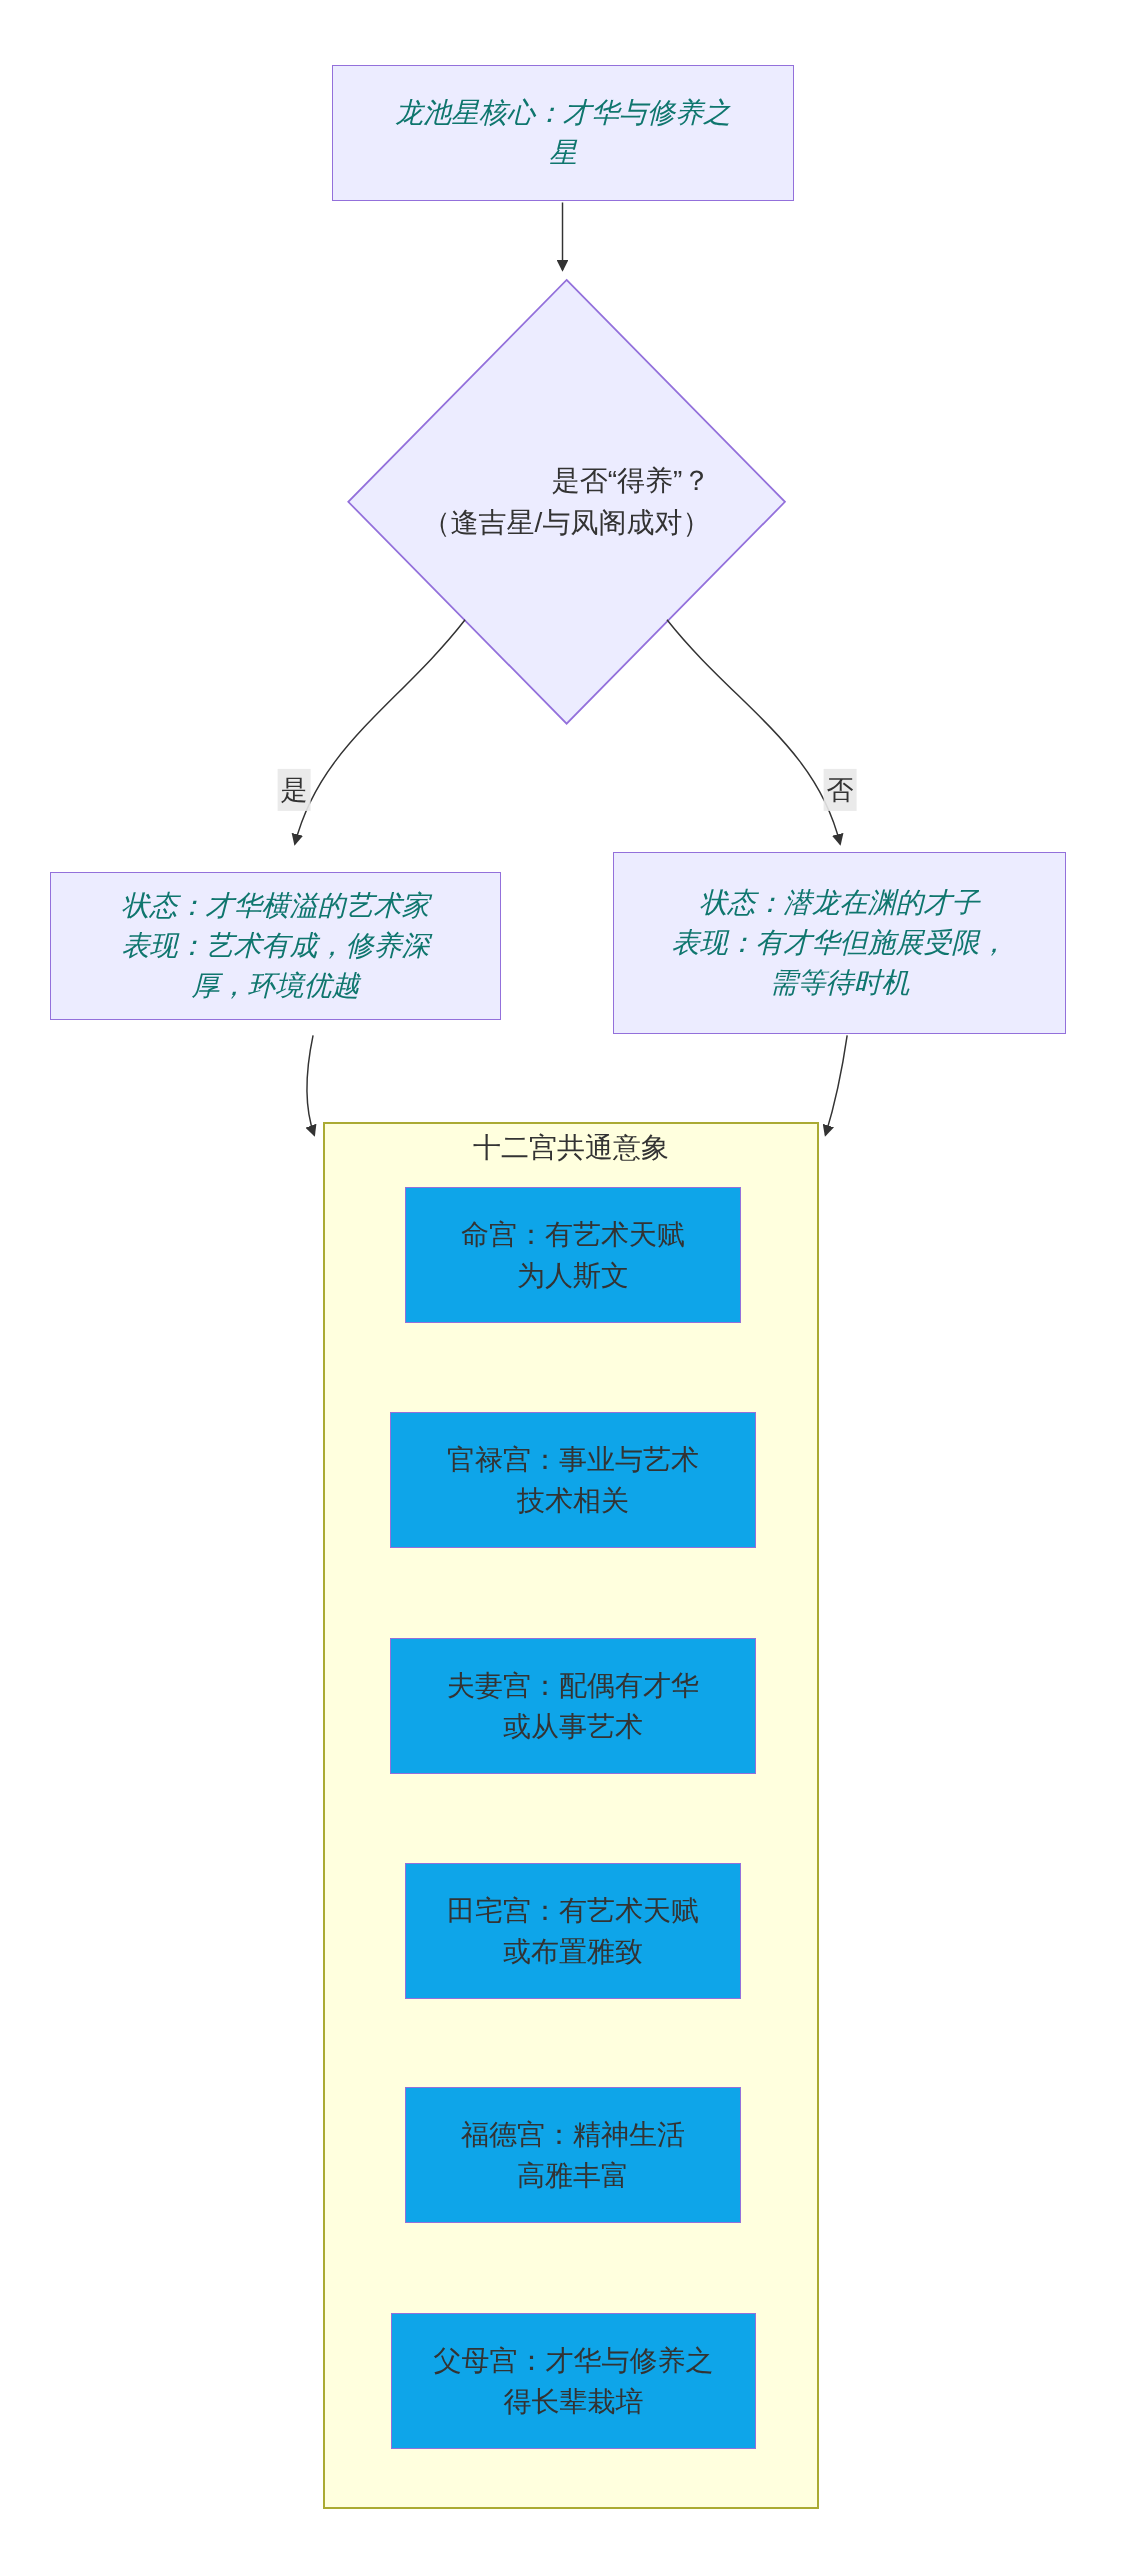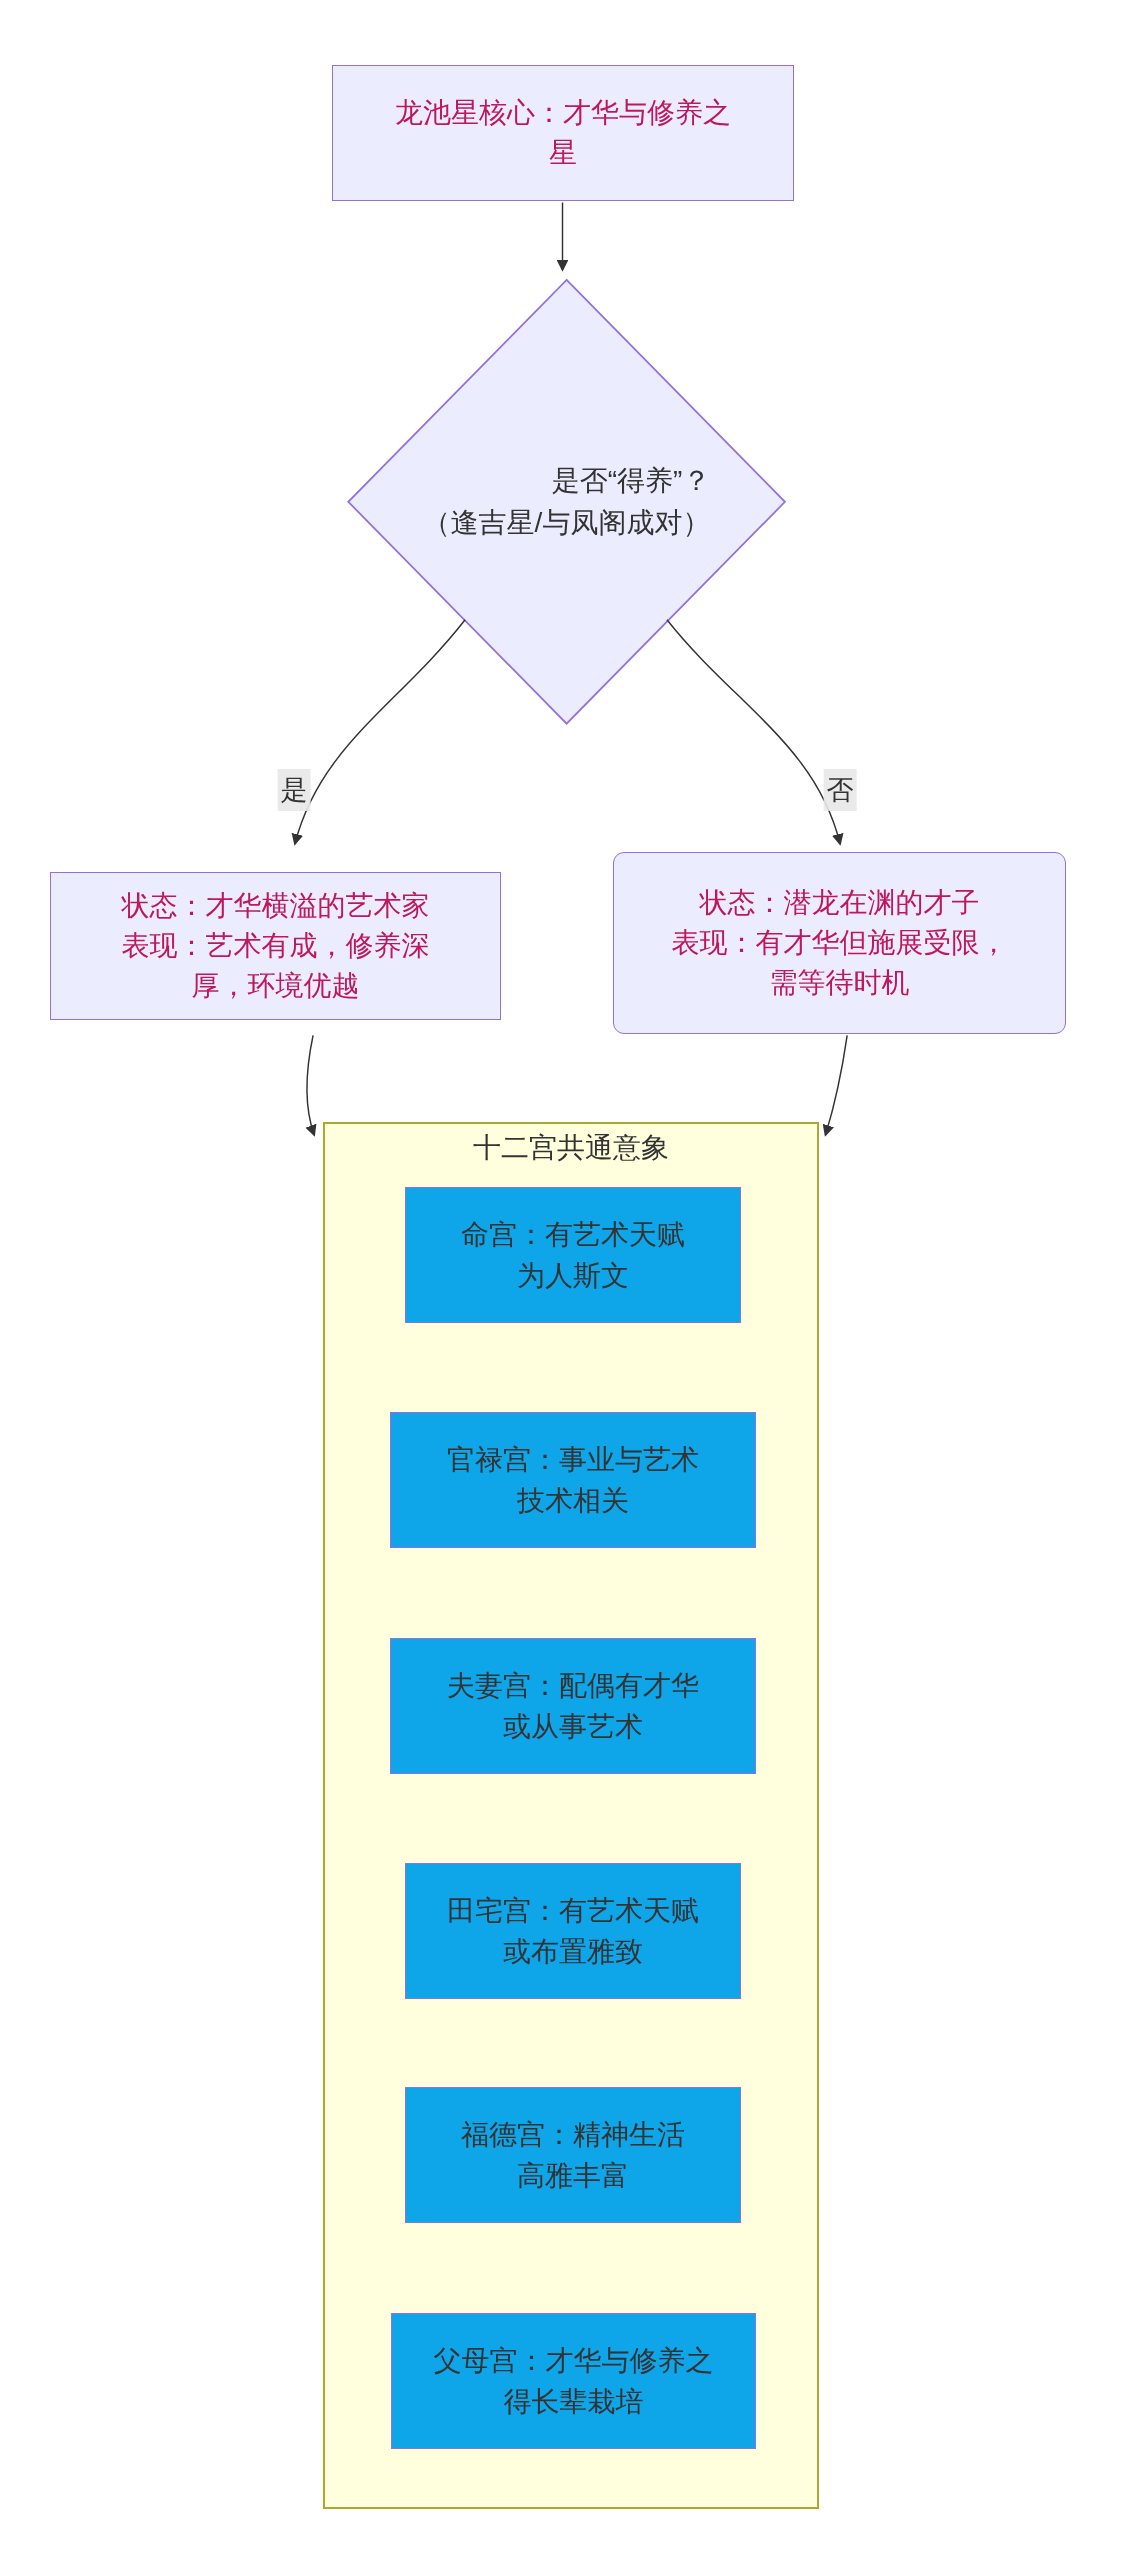"龙池星核心：才华与修养之" .node { color: #be185d -> #0f766e; font-style: none -> italic }
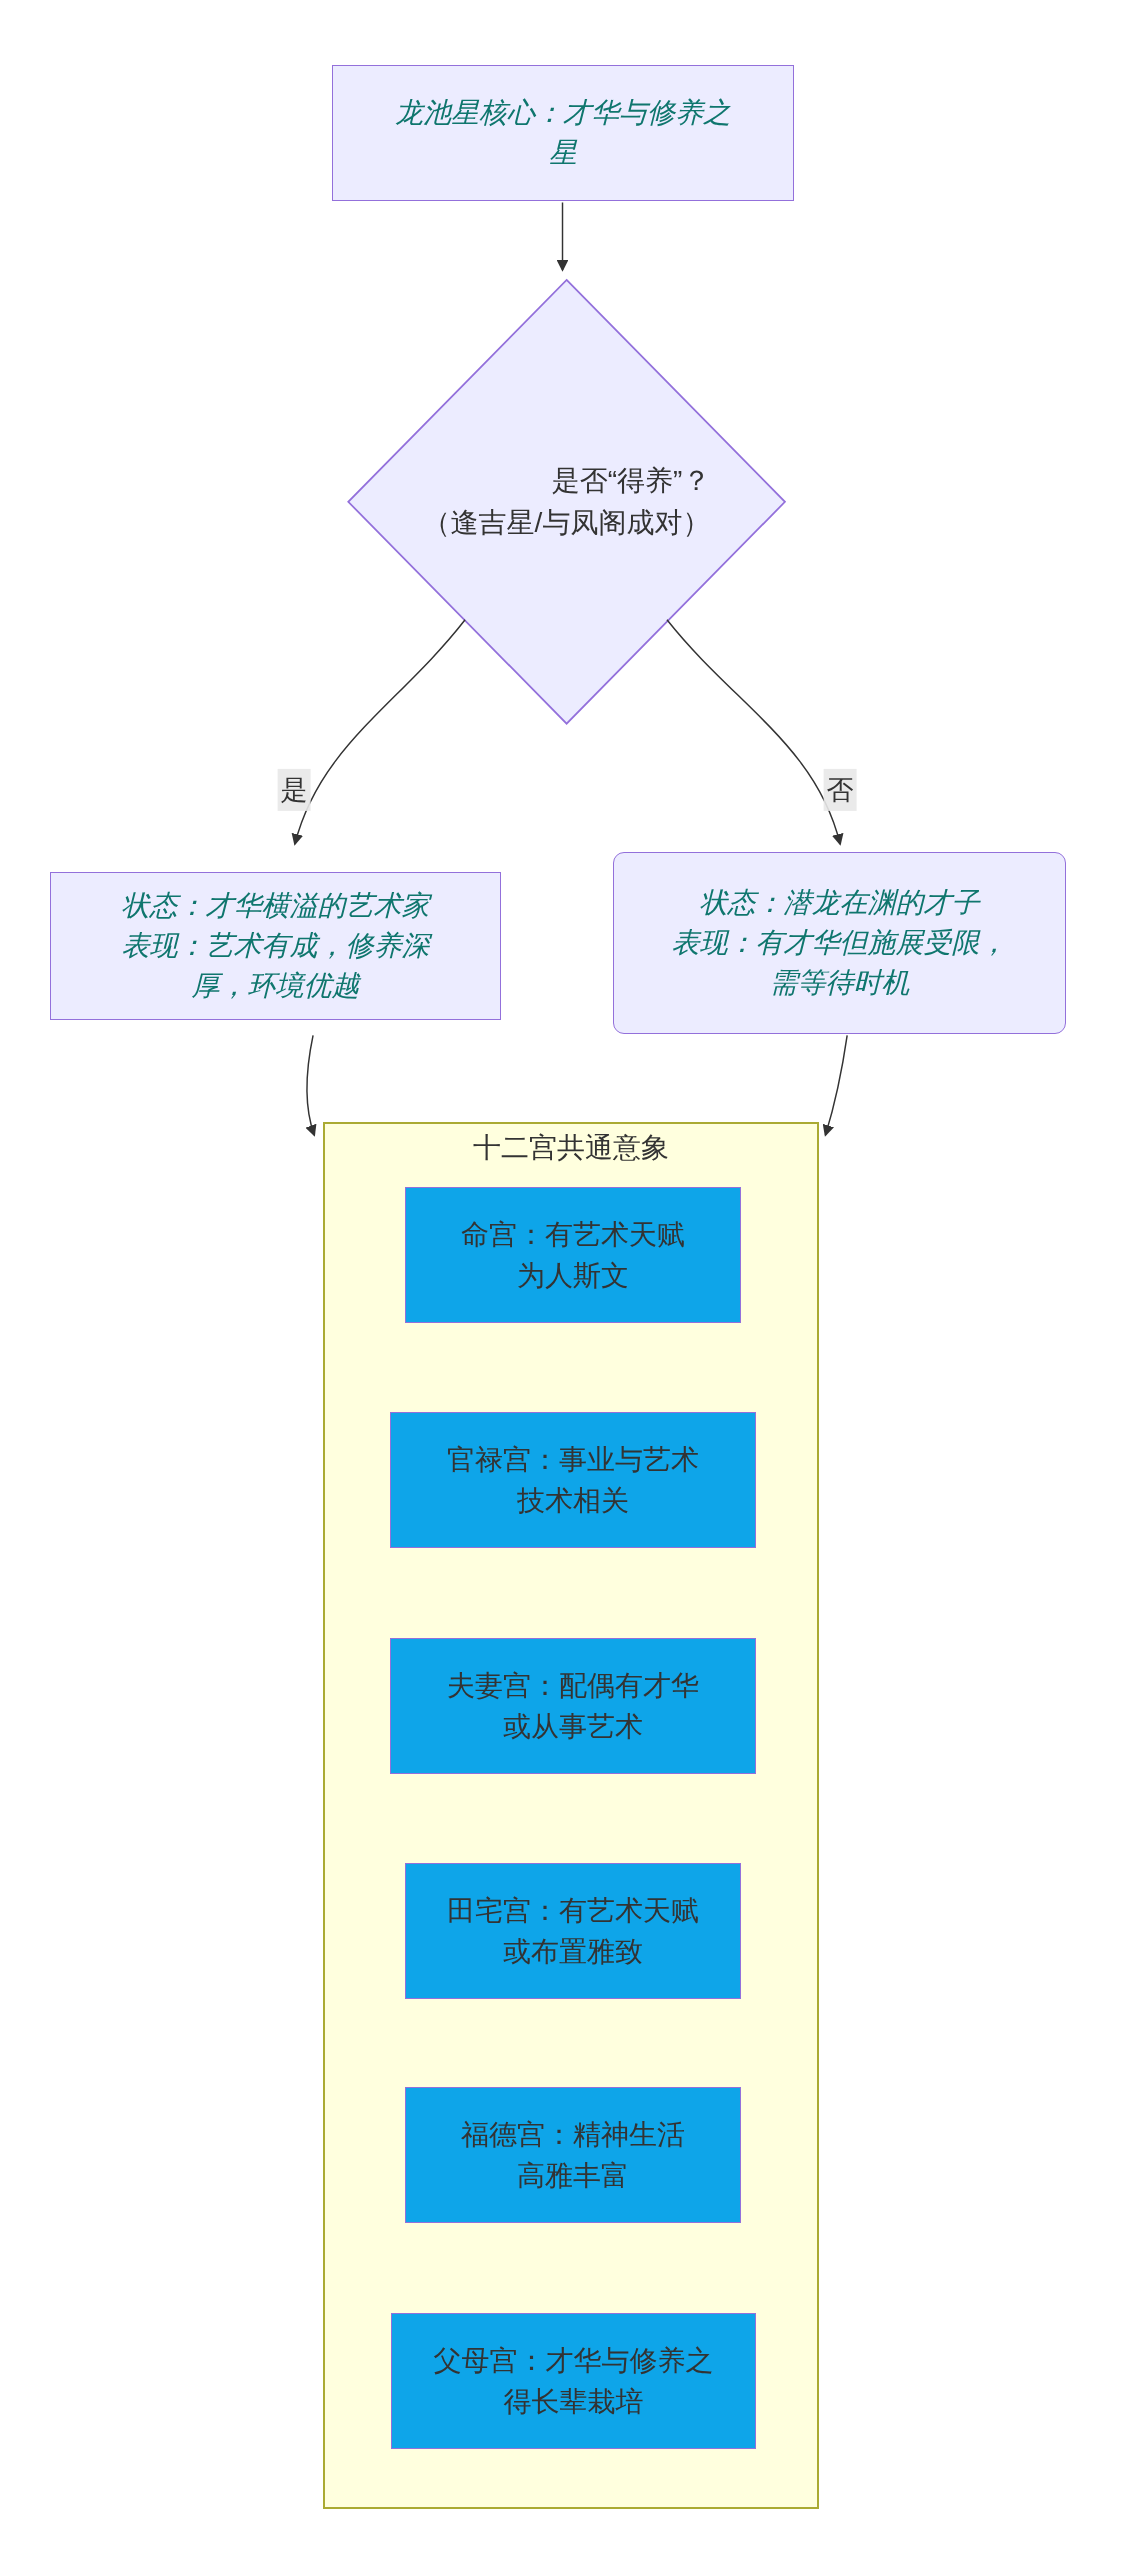"状态：潜龙在渊的才子" div.node { border-radius: 11px -> none }
